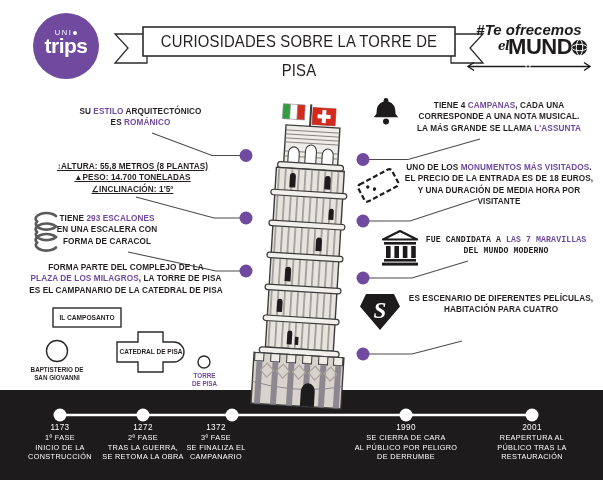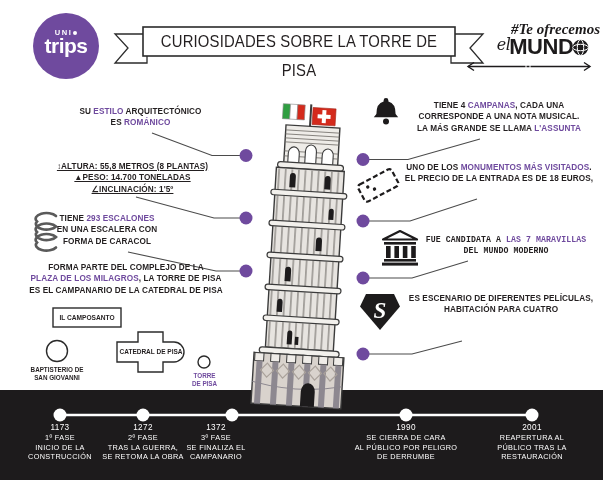"UNI" .logo-top { font-weight: 700 -> 400 }
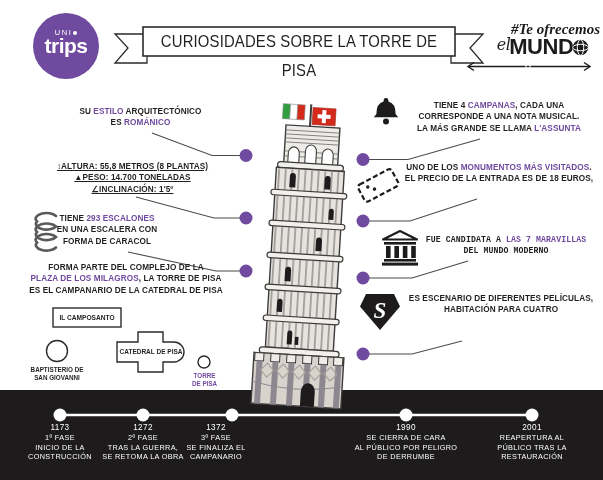"#Te ofrecemos" .tag-script { font-family: Liberation Serif, serif -> Liberation Sans, sans-serif; text-align: right -> none }
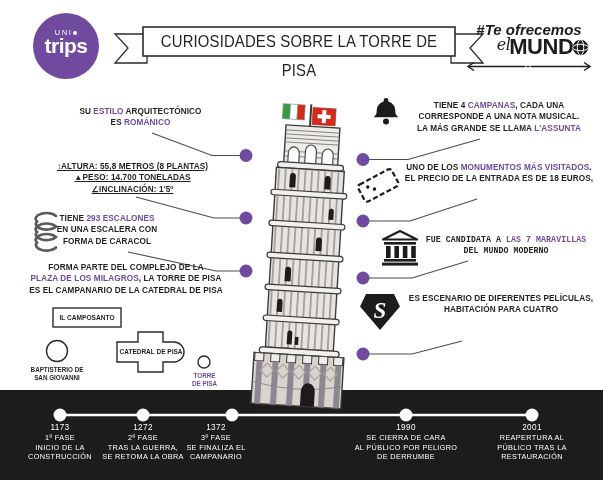"el" .tag-el { font-size: 16px -> 12px; font-weight: 400 -> 700 }
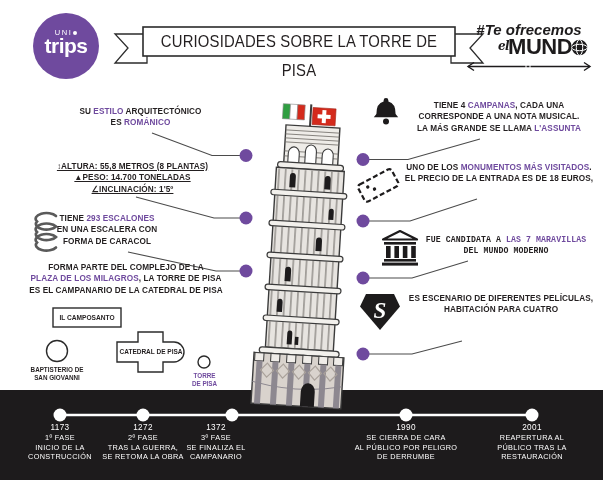"Y UNA DURACIÓN DE MEDIA" div.ln { html: none -> <div><span>Y UNA DURACIÓN DE MEDIA HORA POR VISITANTE</span></div> }
